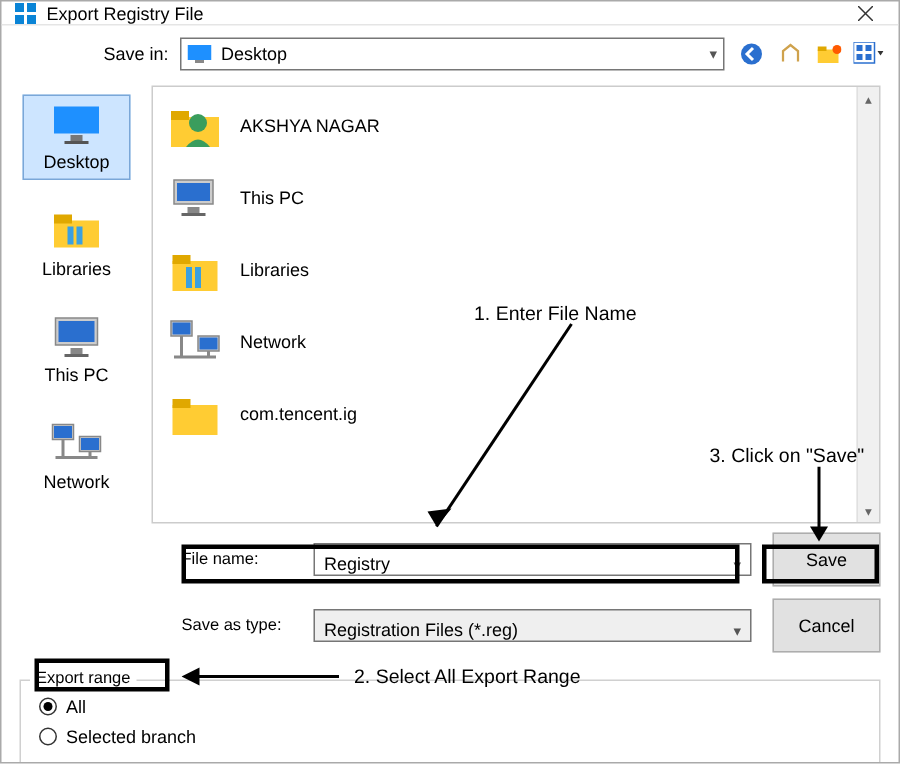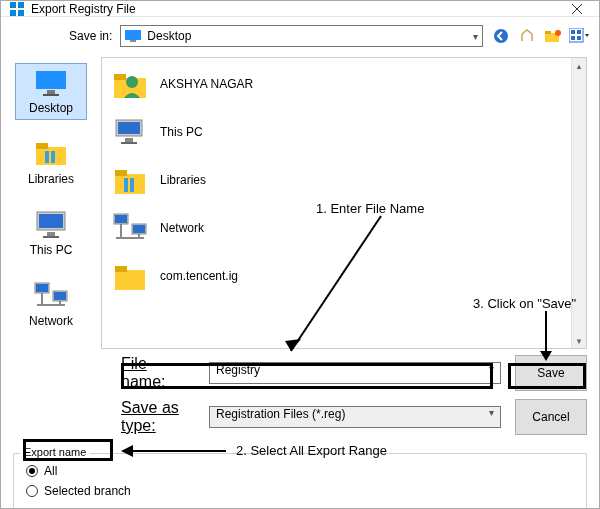"File name:" .frow .flabel { font-size: 16px -> 11px; text-decoration: underline -> none }
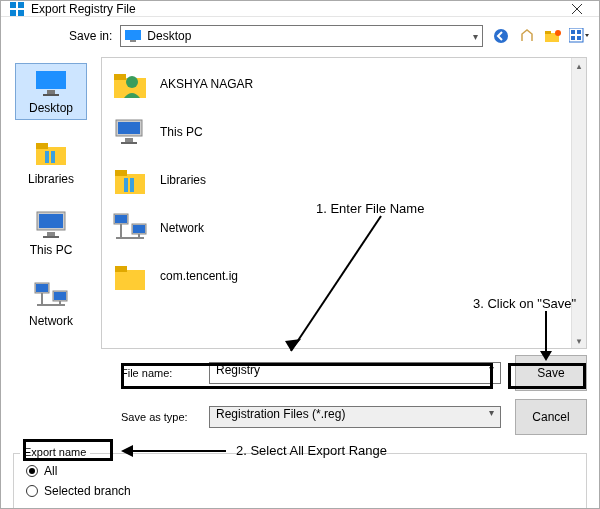"Registry" .combo { align-items: flex-start -> flex-end }
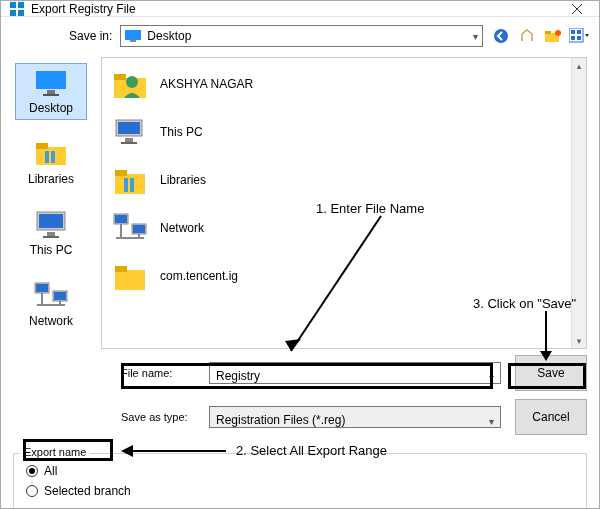"Export name" span.legend { text: name -> range }
